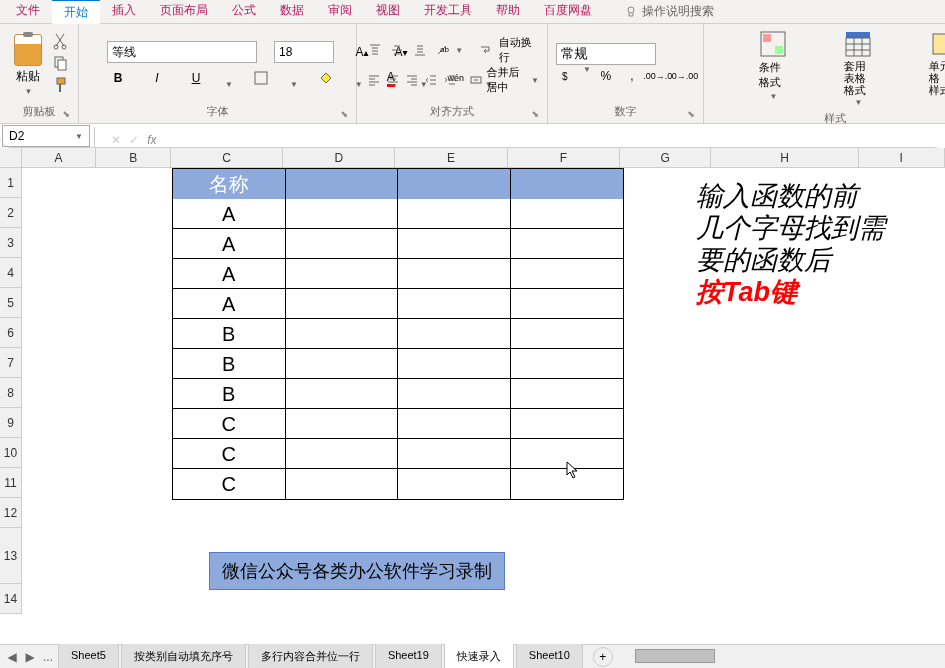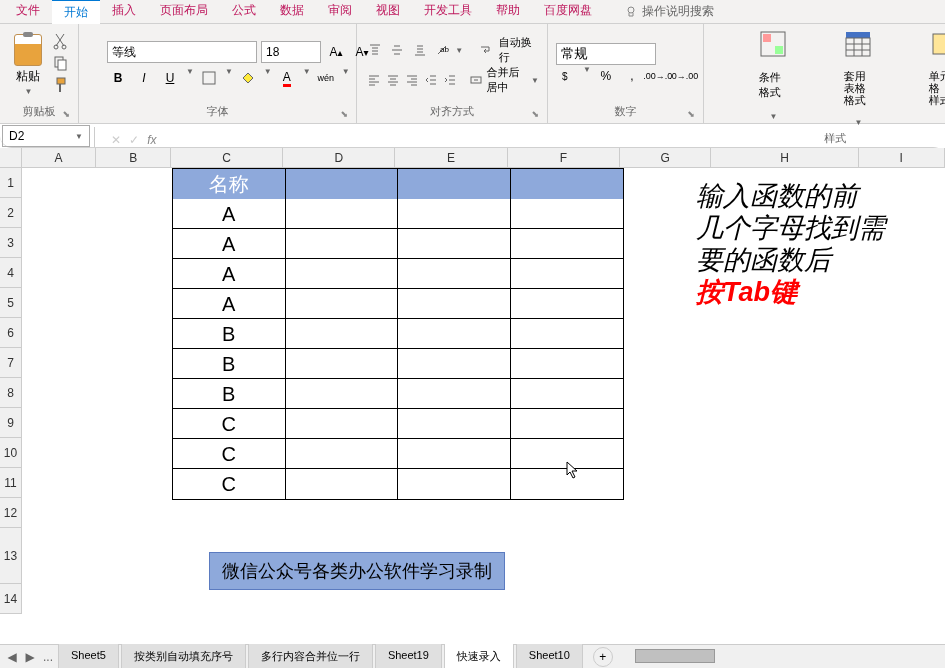"等线" .font-row { align-items: flex-start -> flex-end; gap: 4px -> 17px }
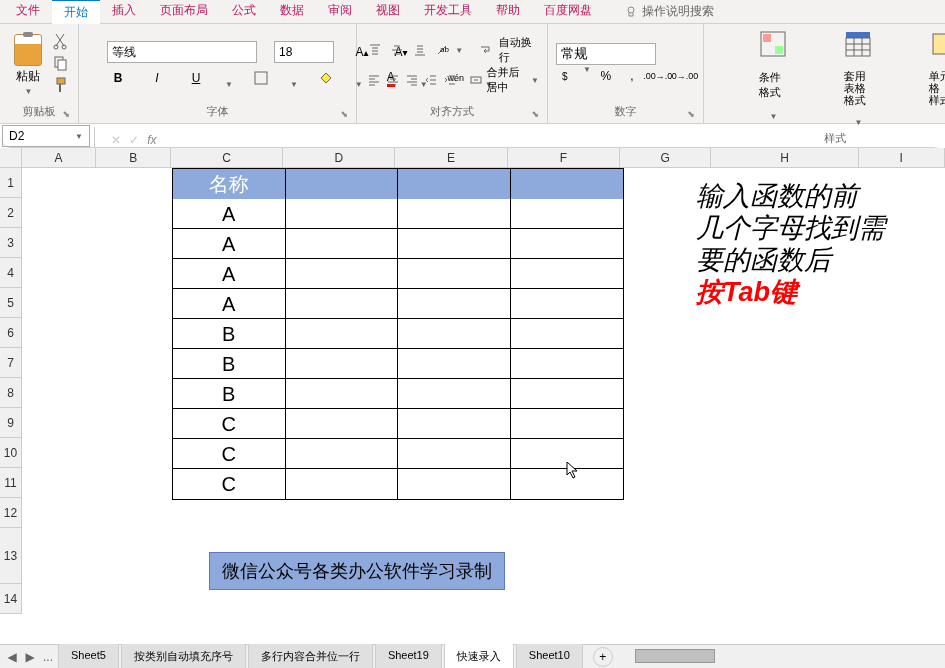"条件格式" .style-btn { gap: 12px -> 2px }
